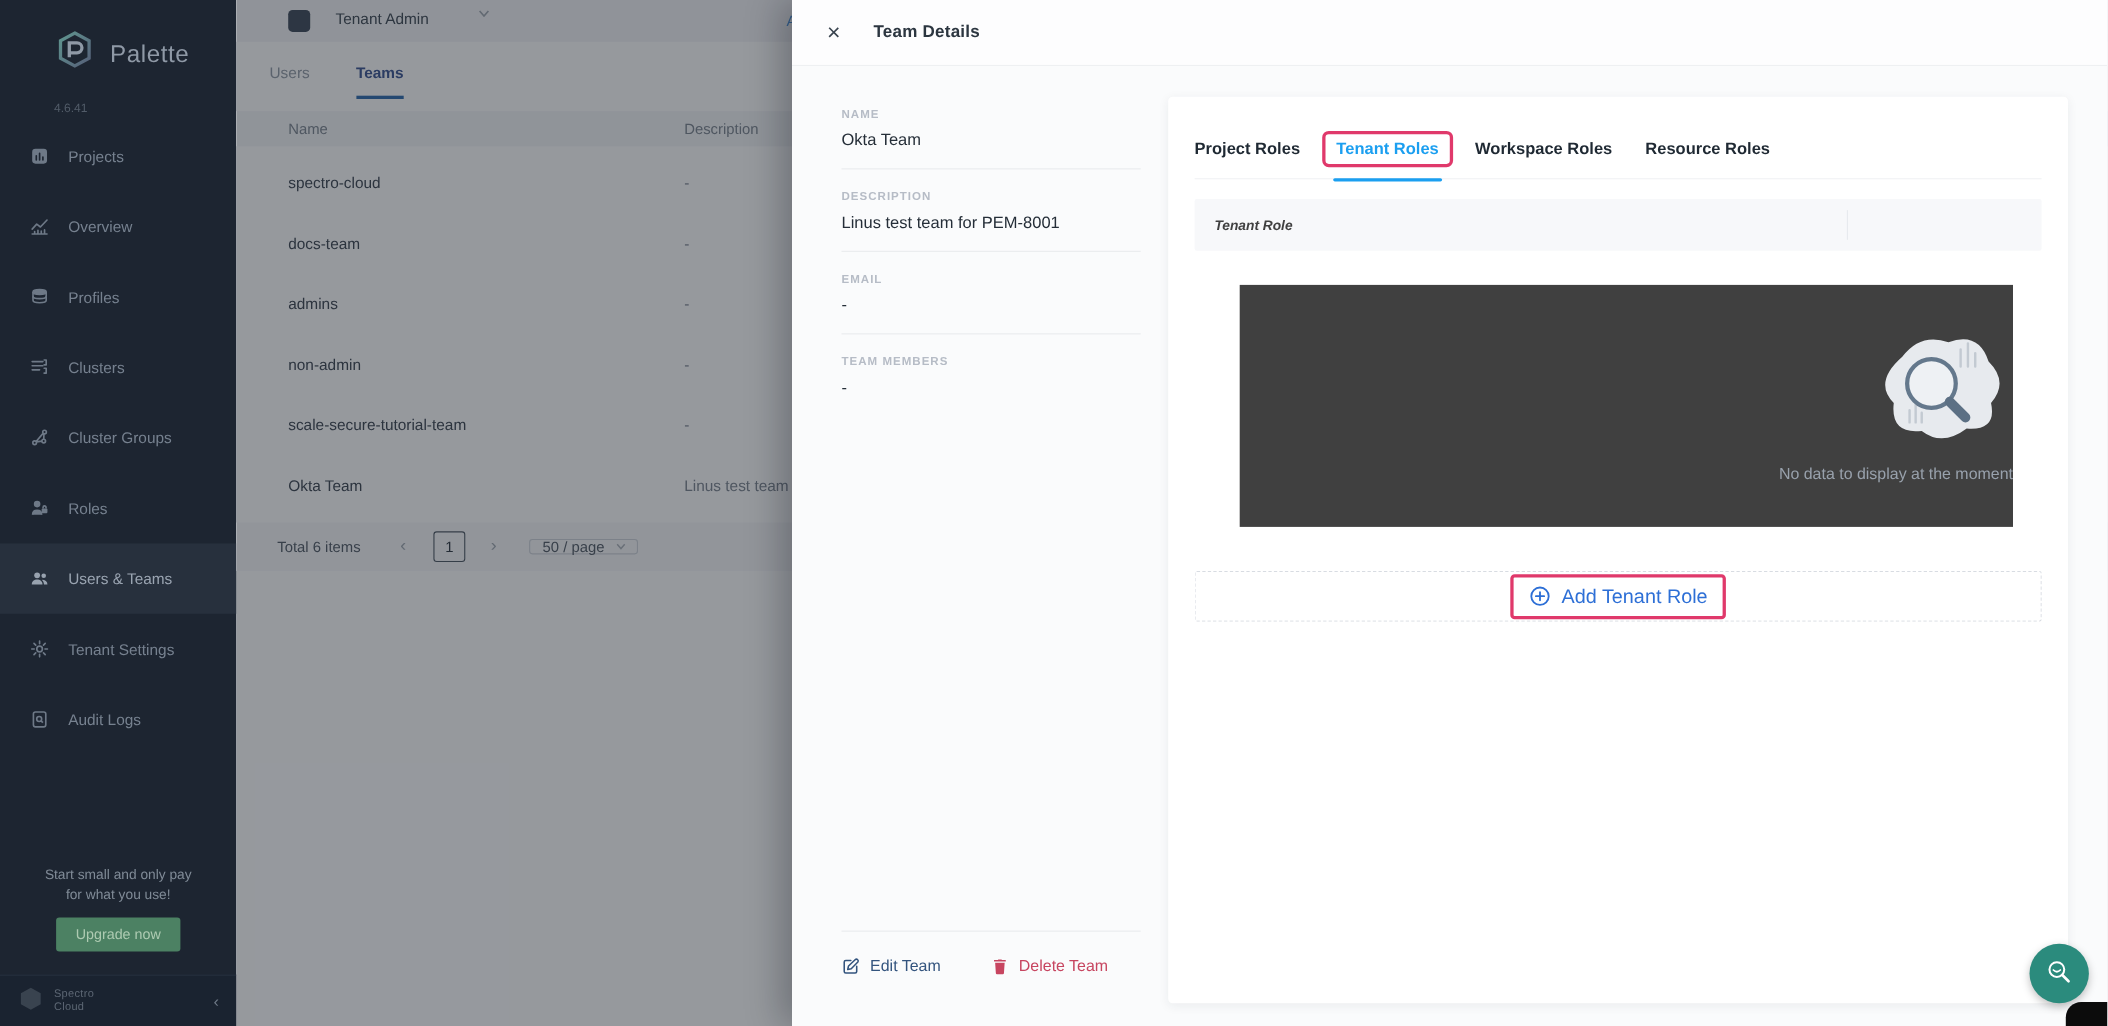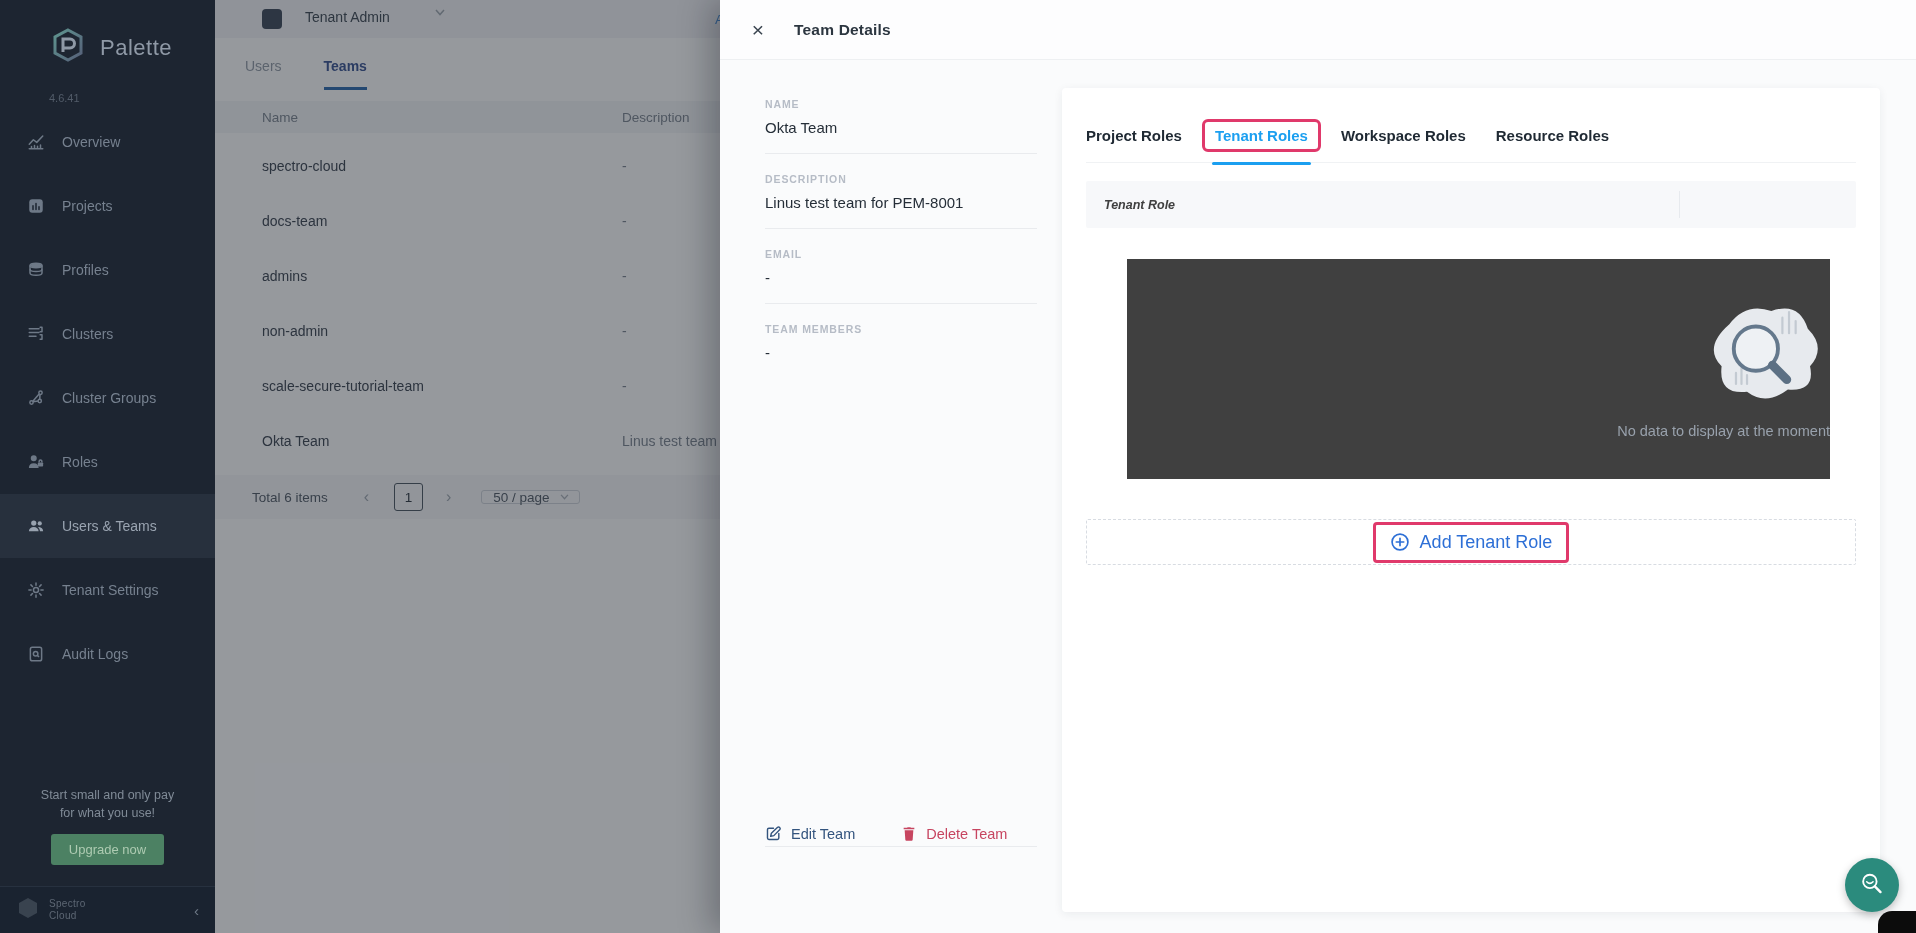"Overview" div.nav-item { order: before "Projects" -> after "Projects" }
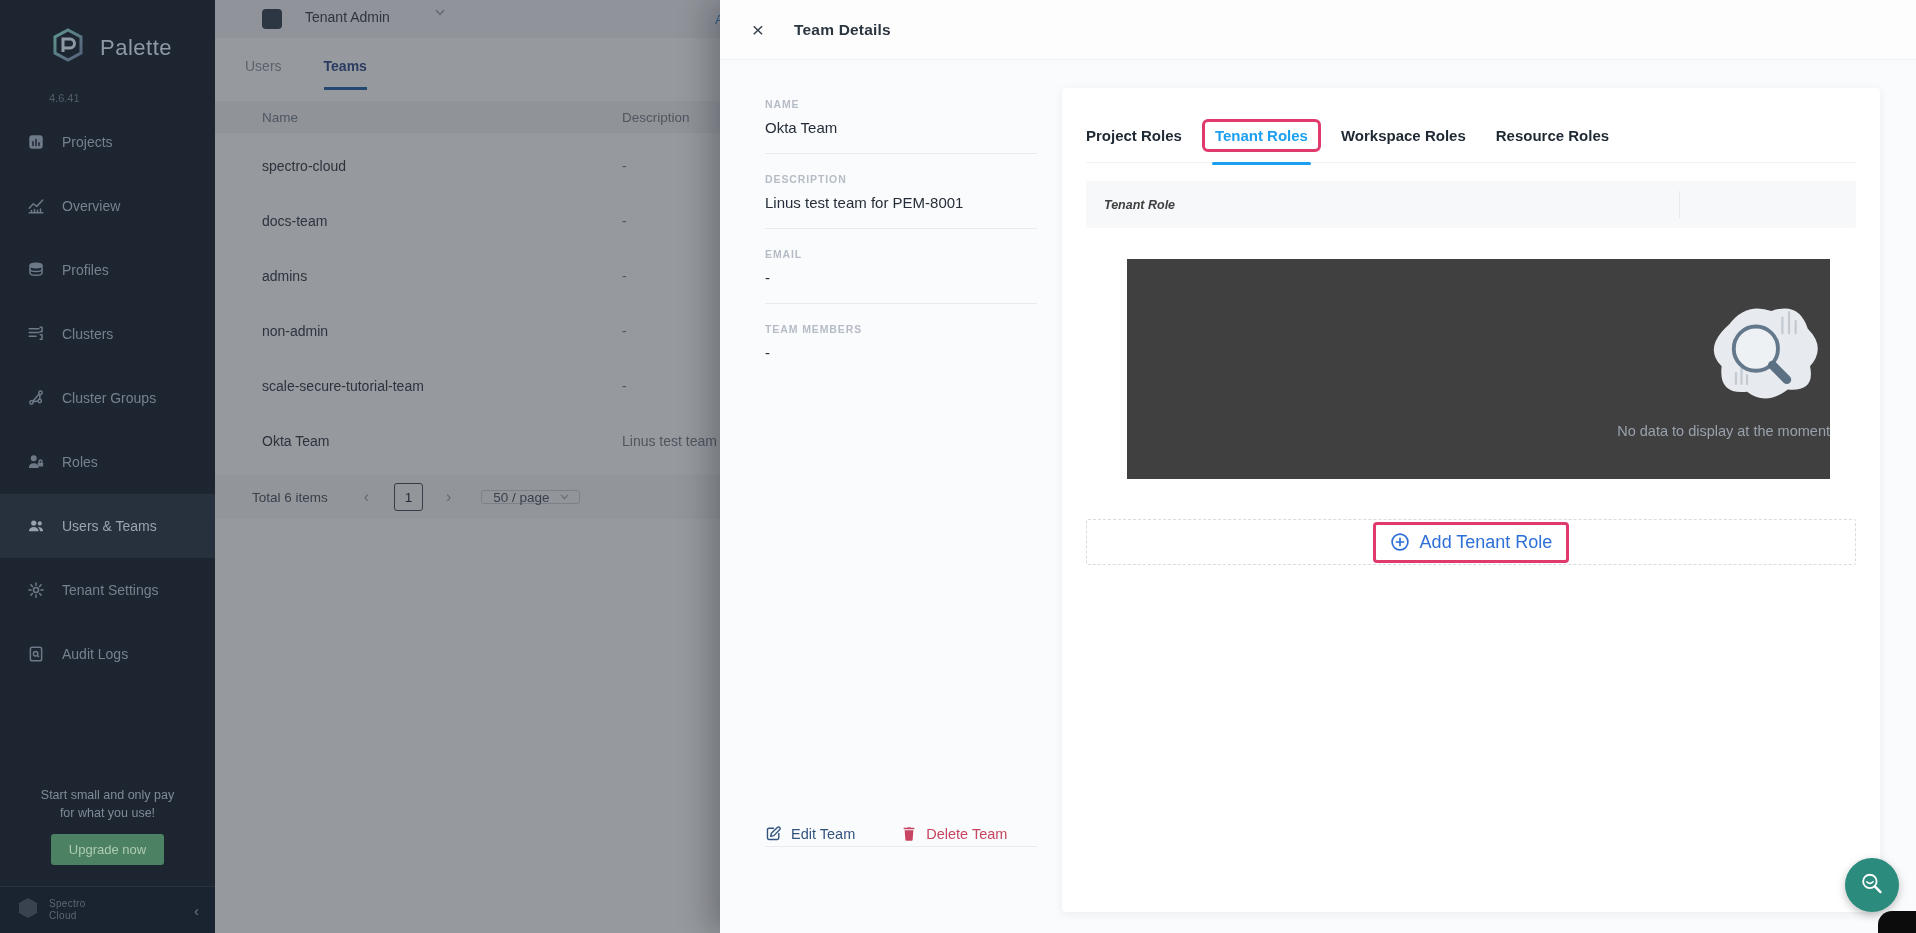"Edit Team" .drawer-actions { top: 813px -> 858px }
